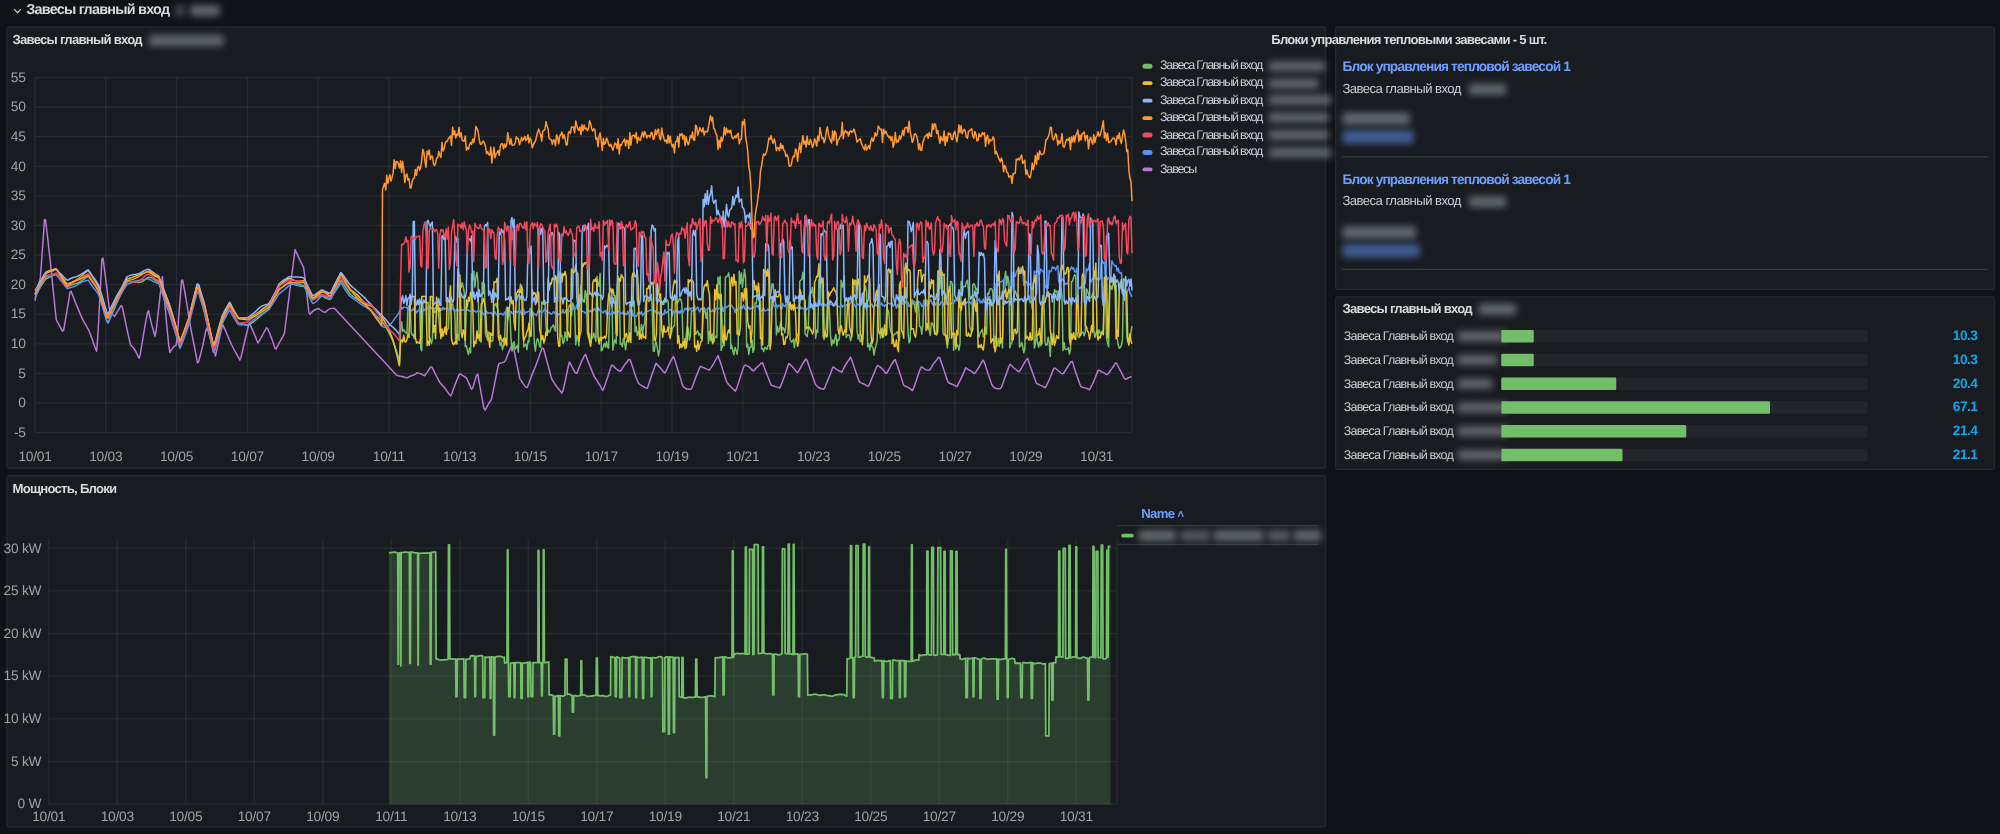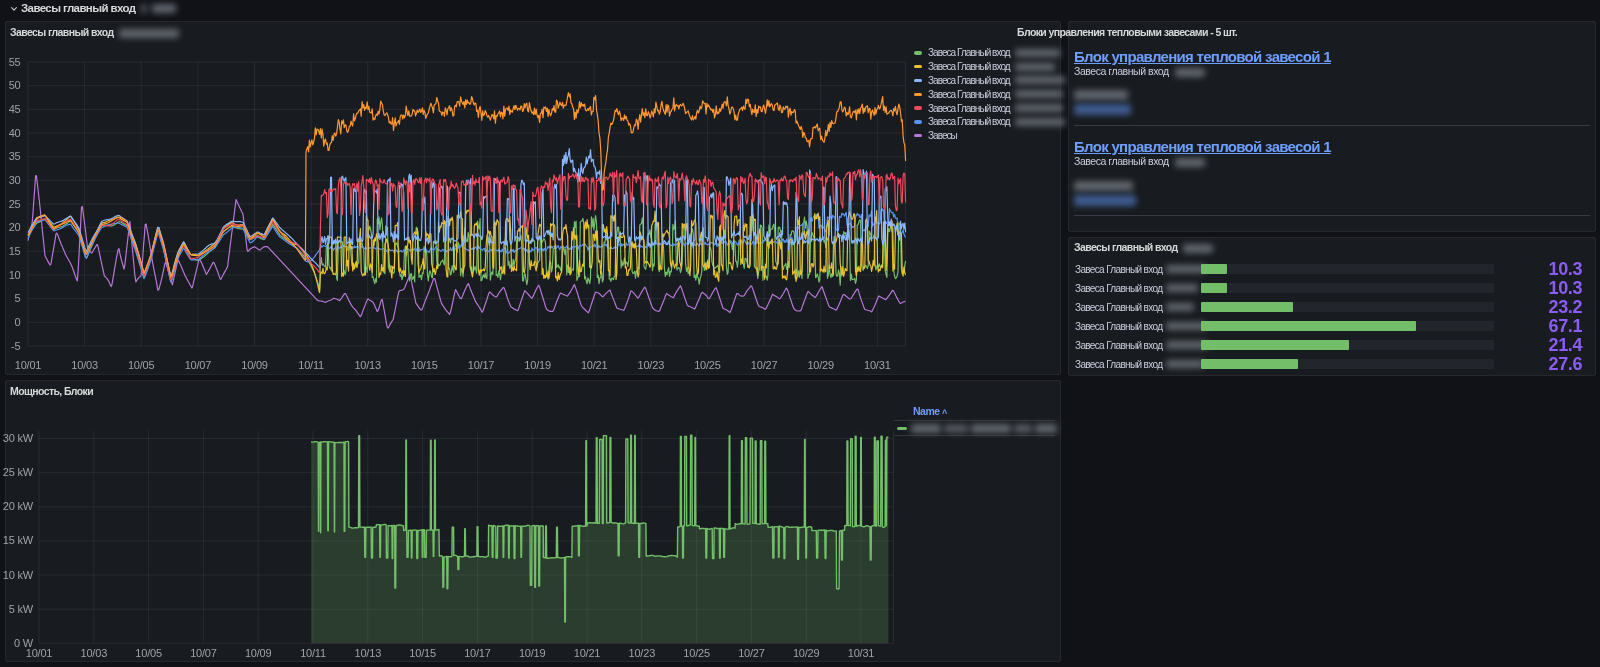"Блок управления тепловой завесой 1" .link { font-size: 15px -> 11px; text-decoration: underline -> none }
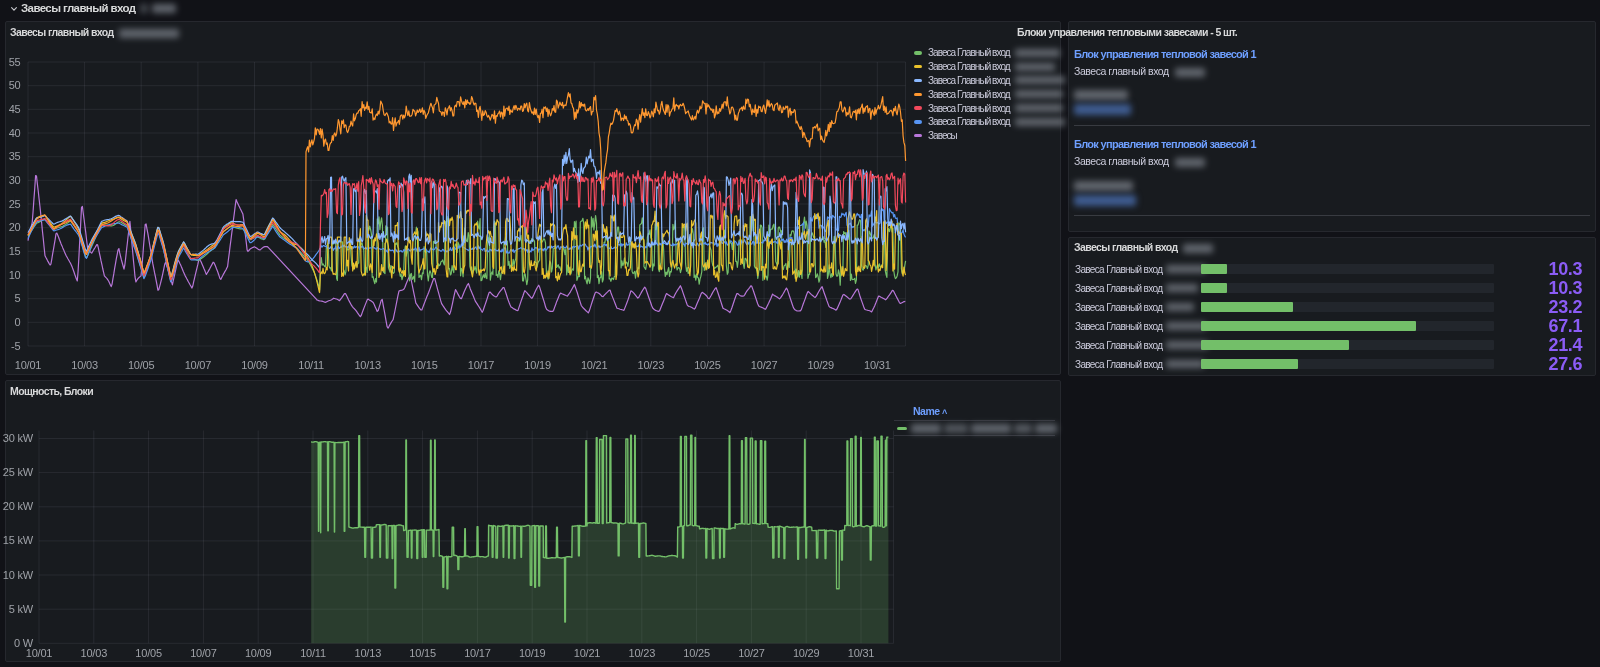"10.3" .bval { color: #8b5cf6 -> #0ea5e9; font-size: 18px -> 11px }
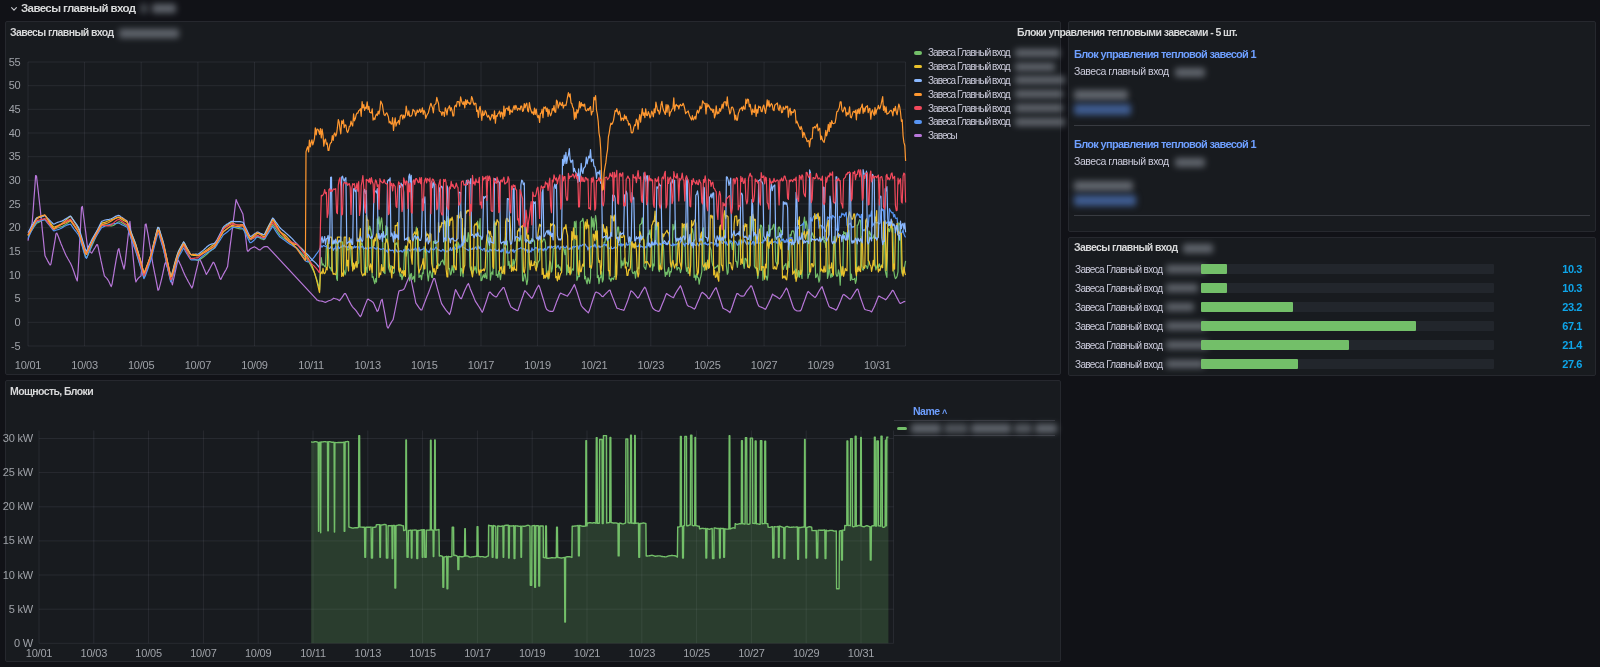"23.2" span.bval { text: 23.2 -> 20.4 }
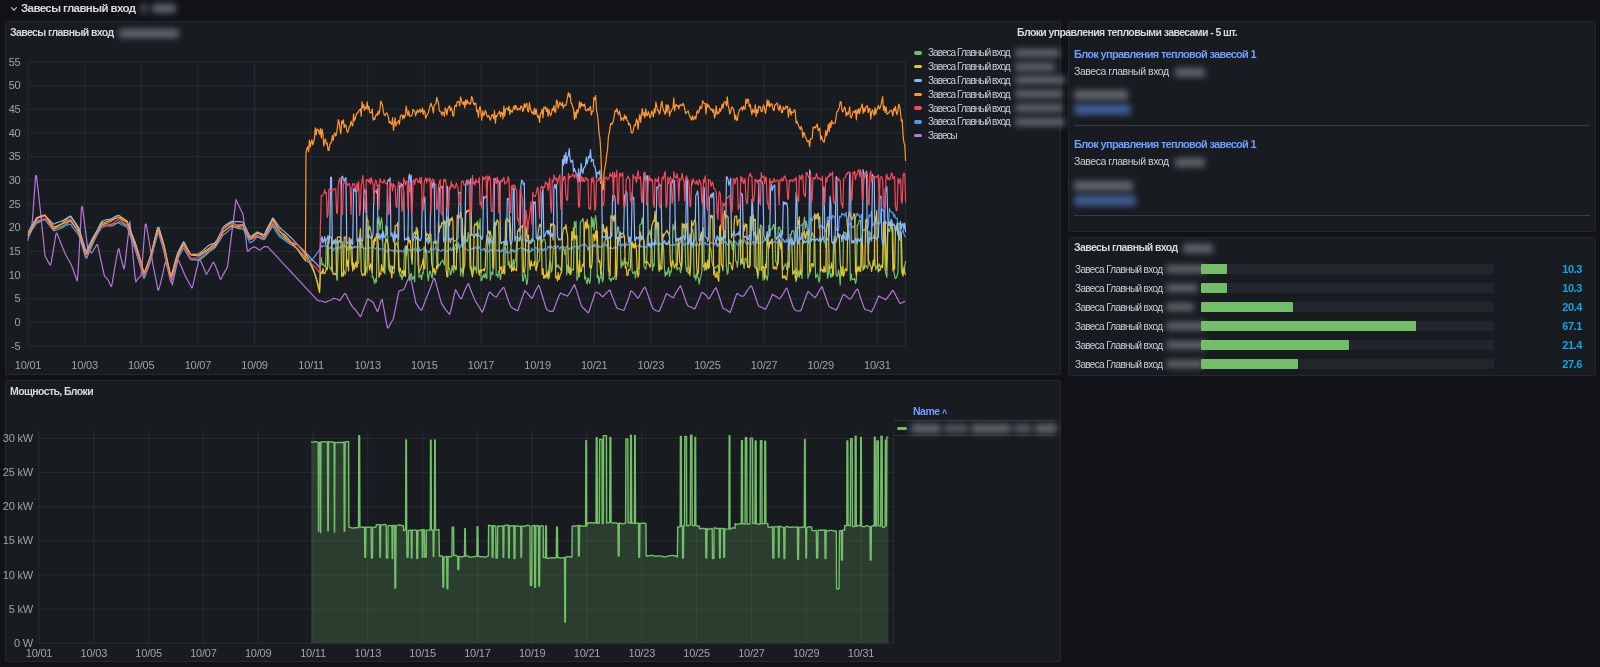"27.6" span.bval { text: 27.6 -> 21.1 }
